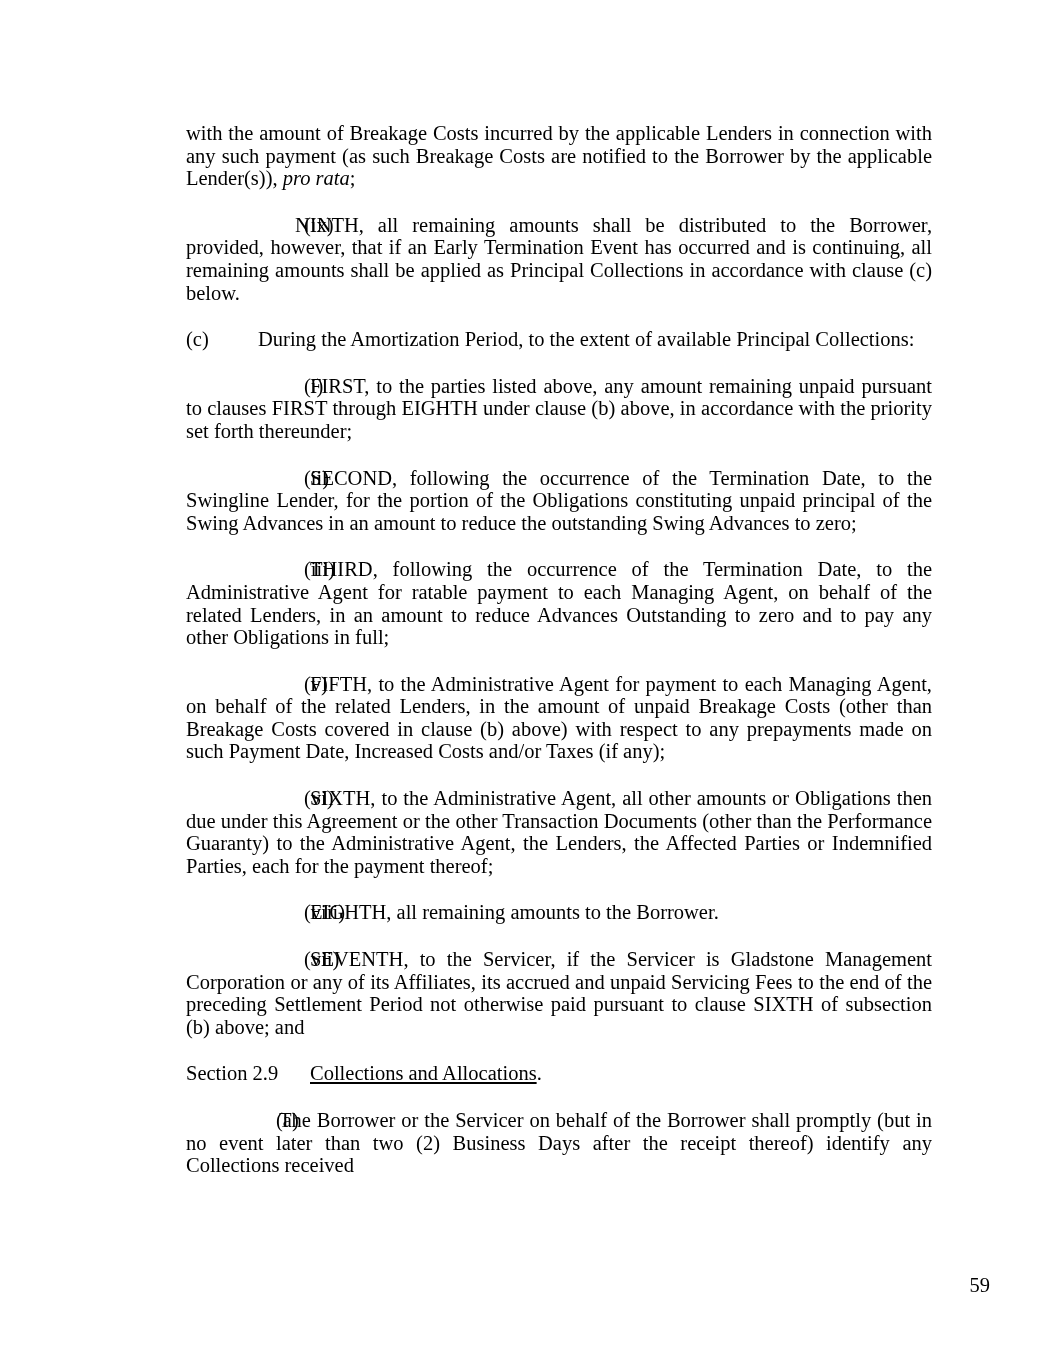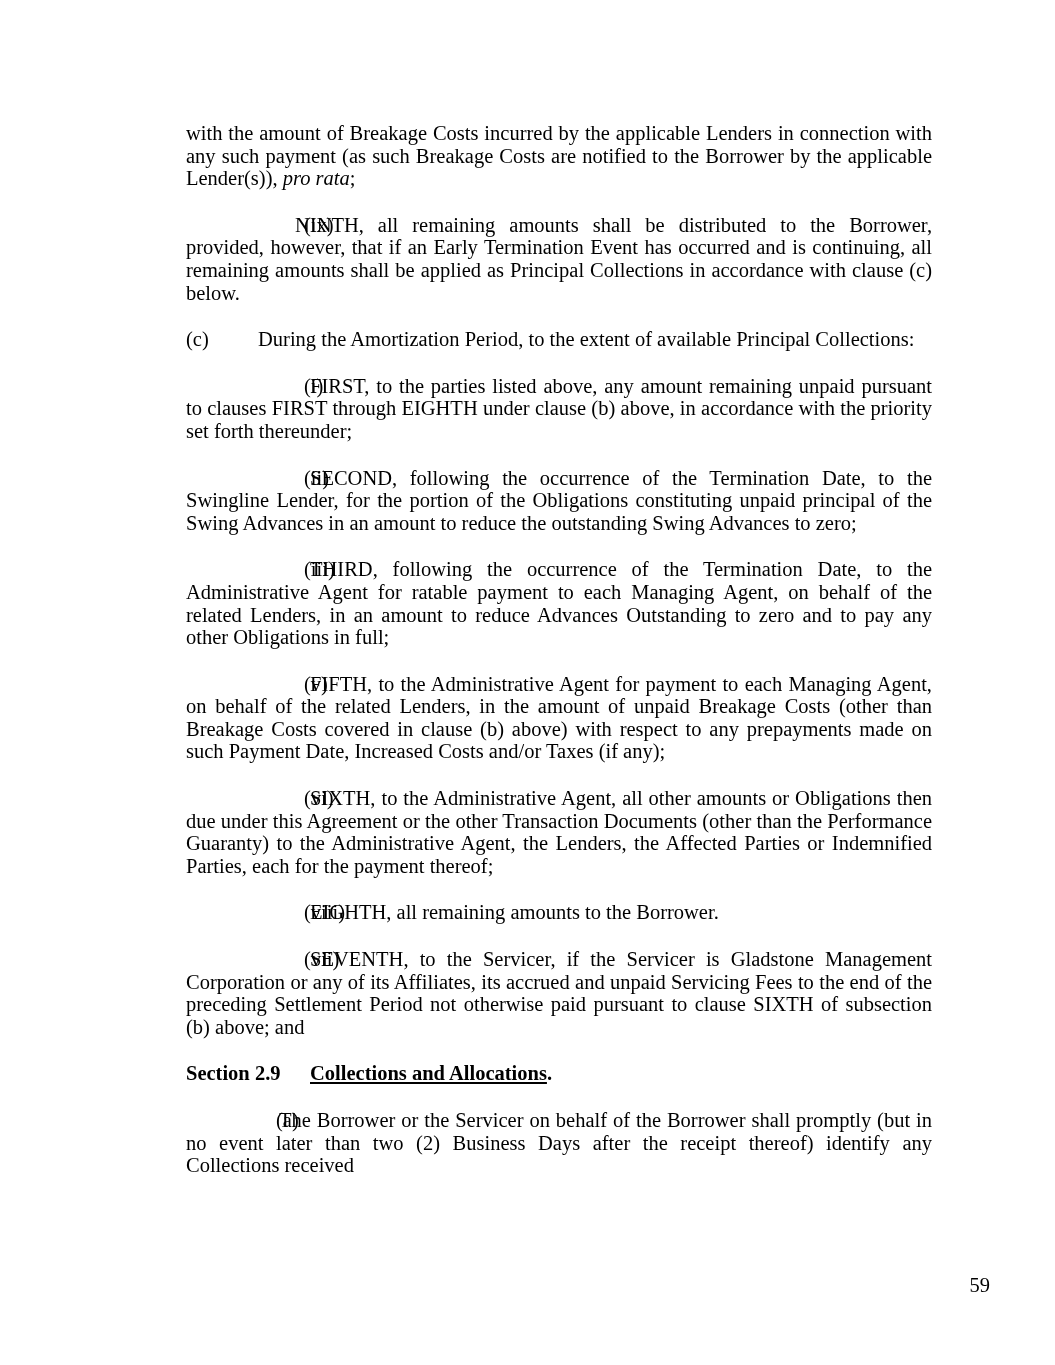"Section 2.9 Collections and Allocations." .section-heading { font-weight: bold -> normal }
